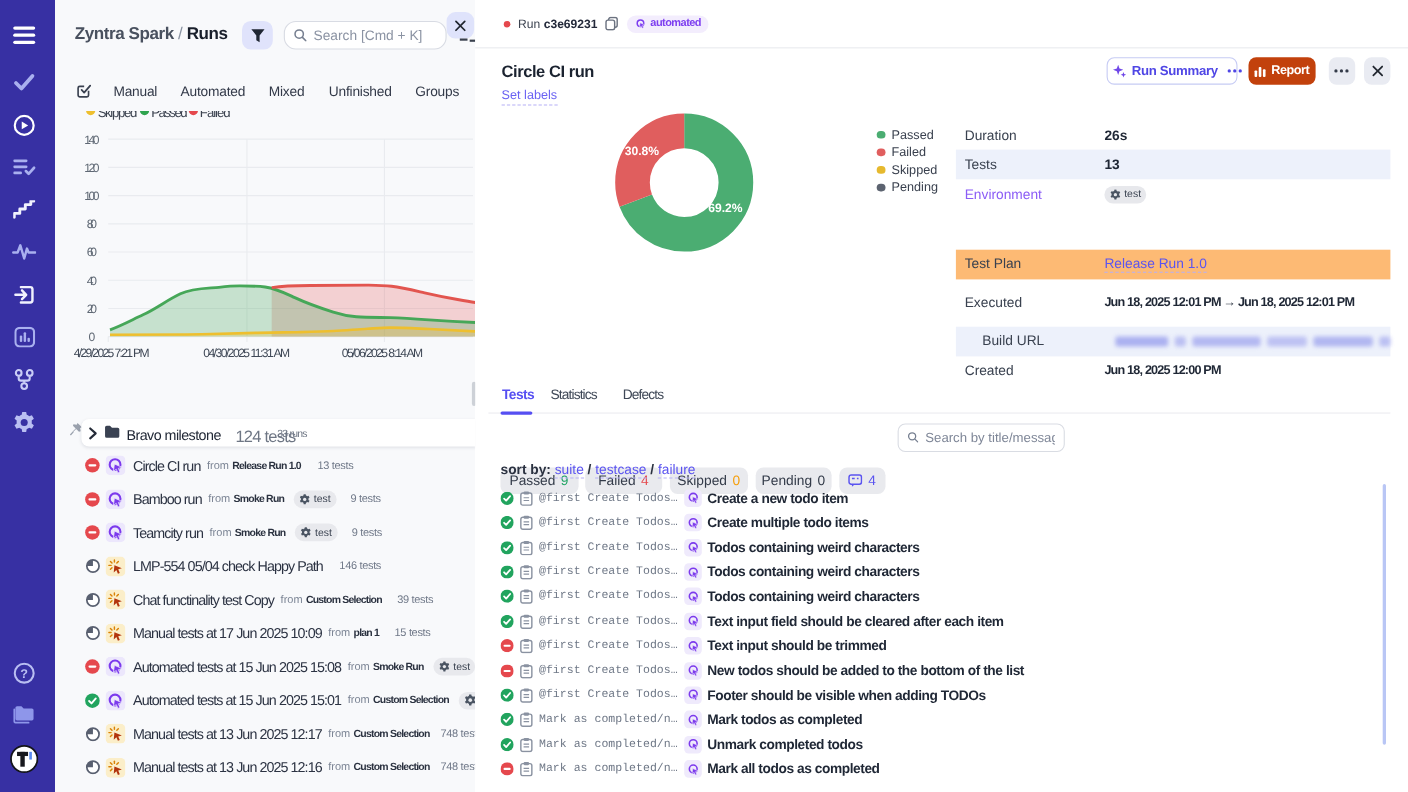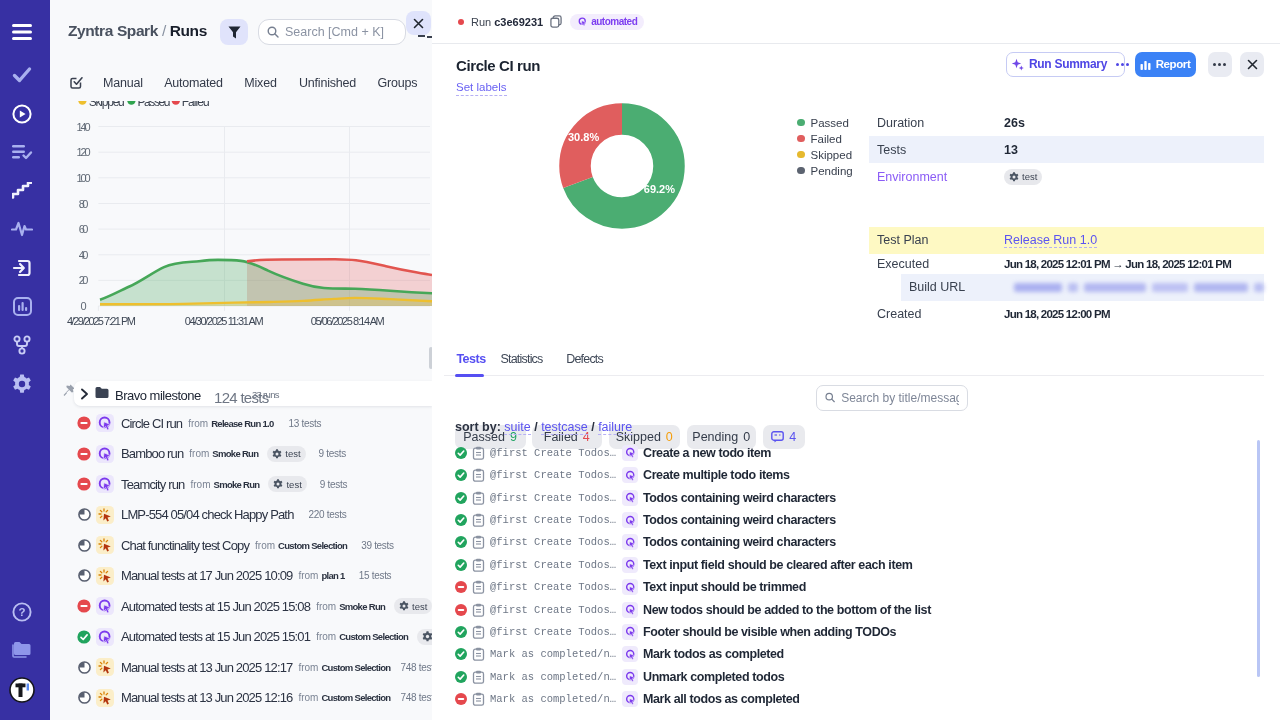"Report" div.btn { background: #3b82f6 -> #c2410c }
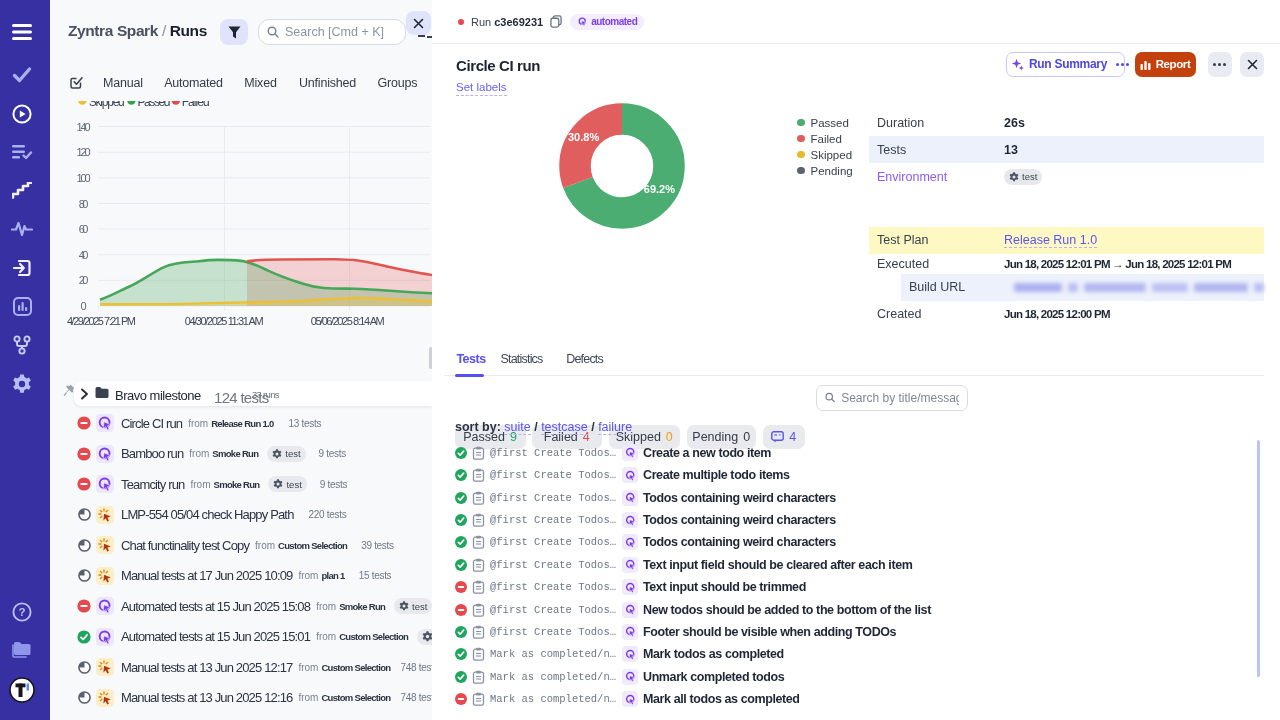"Test Plan" div.flex { background: #fef9c3 -> #fdba74 }
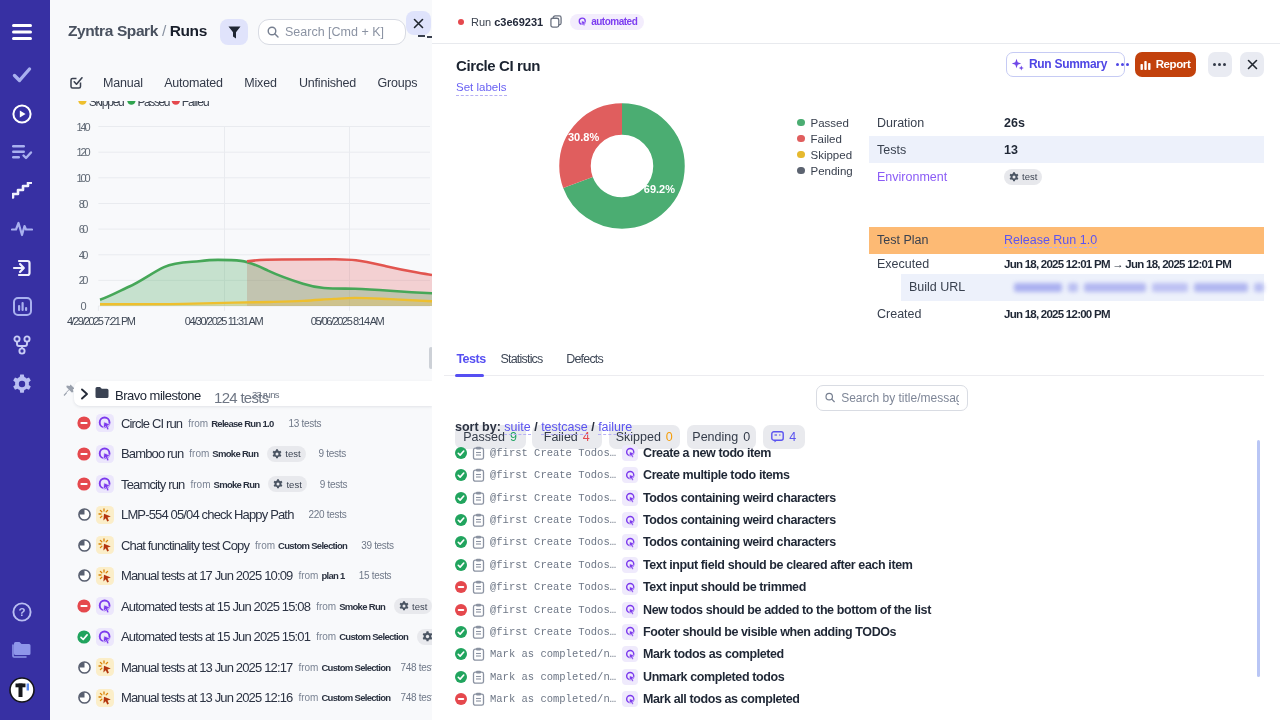"Executed" div.flex { height: 20px -> 43px }
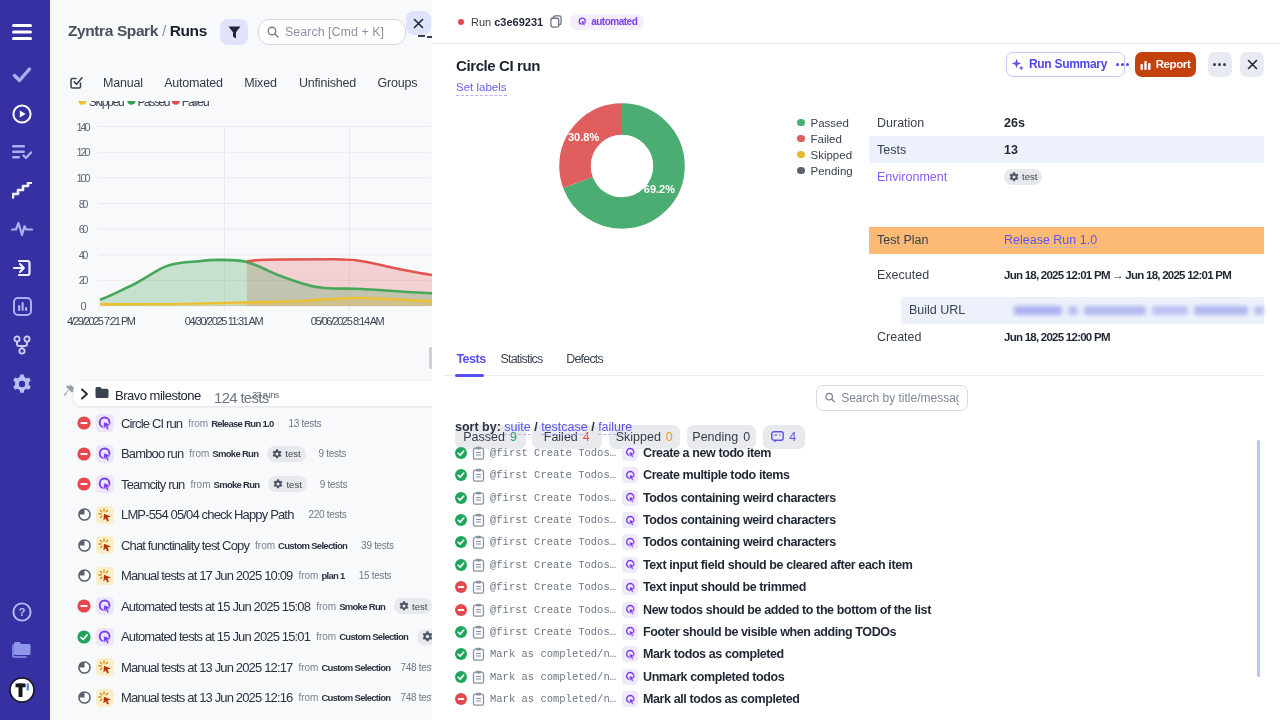"Build URL" div.flex { margin-left: 32px -> none; padding-left: 8px -> 24px }
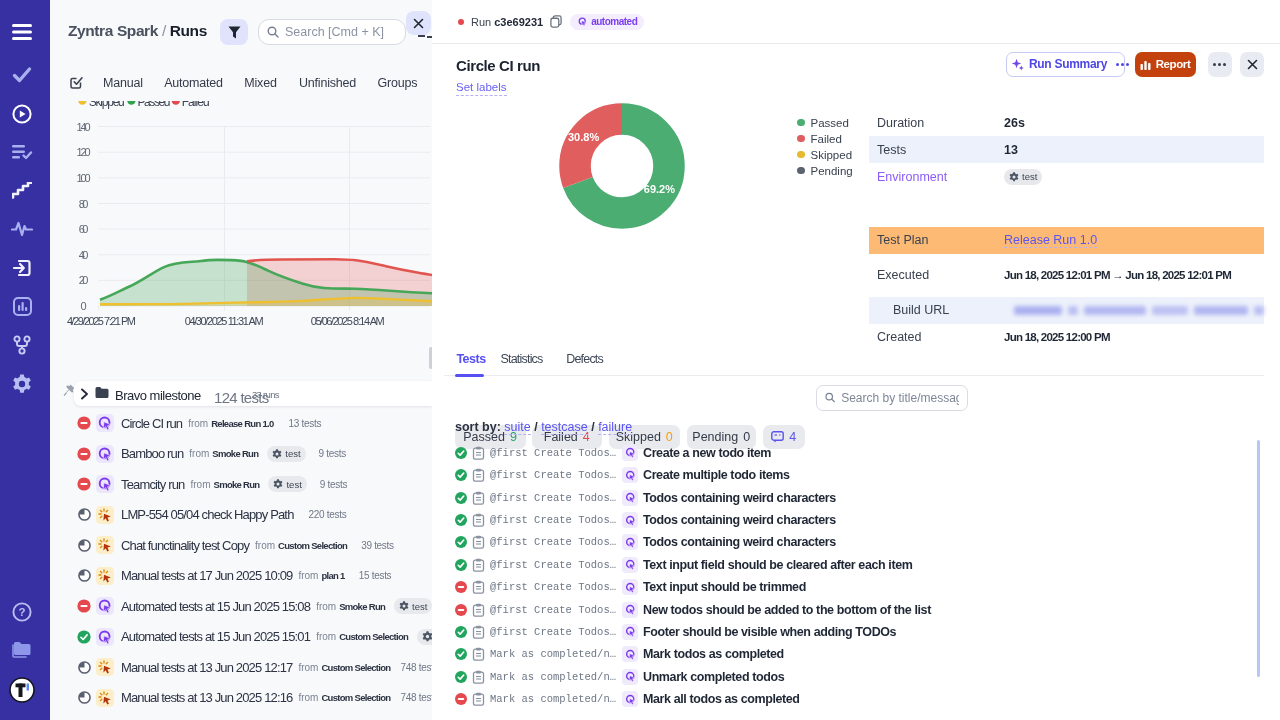"220 tests" span.rtests { text: 220 -> 146 }
